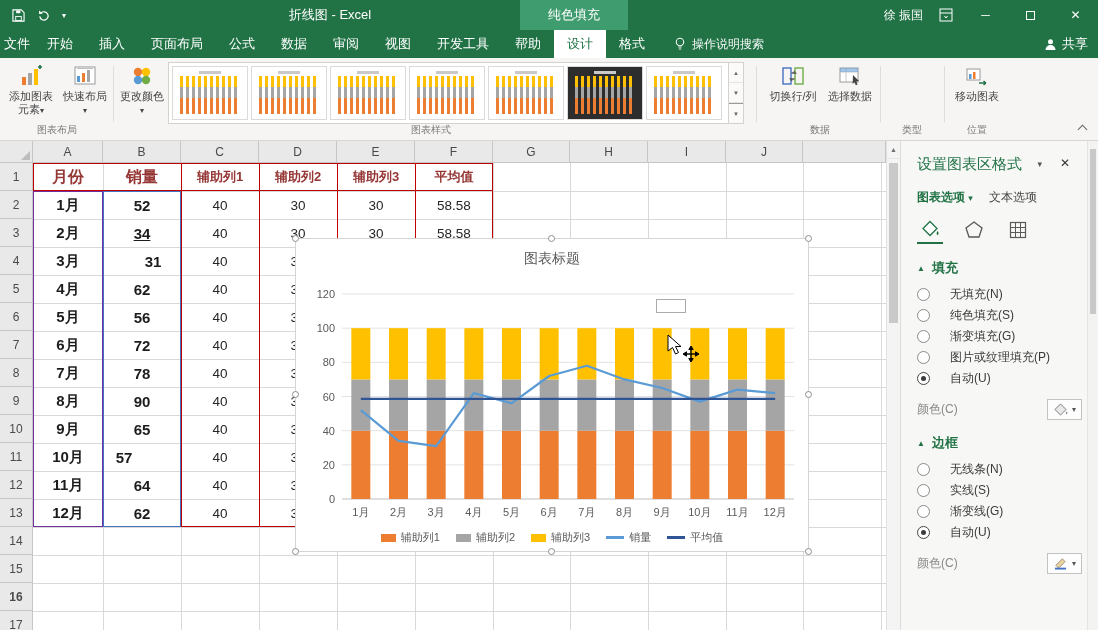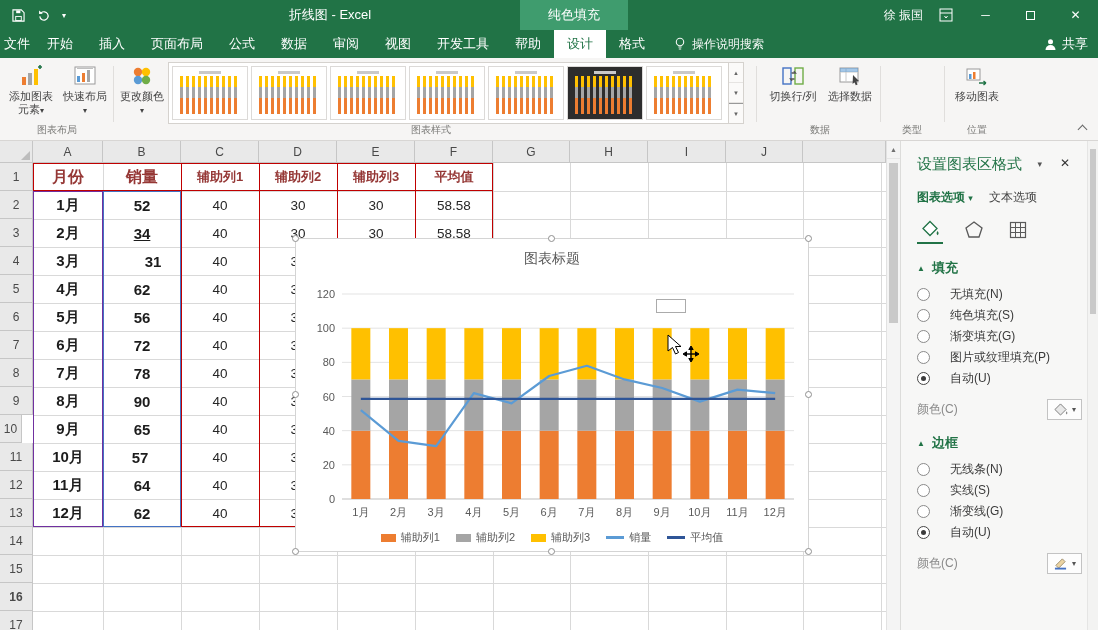"10" div.sh-rh { width: 22px -> 33px }
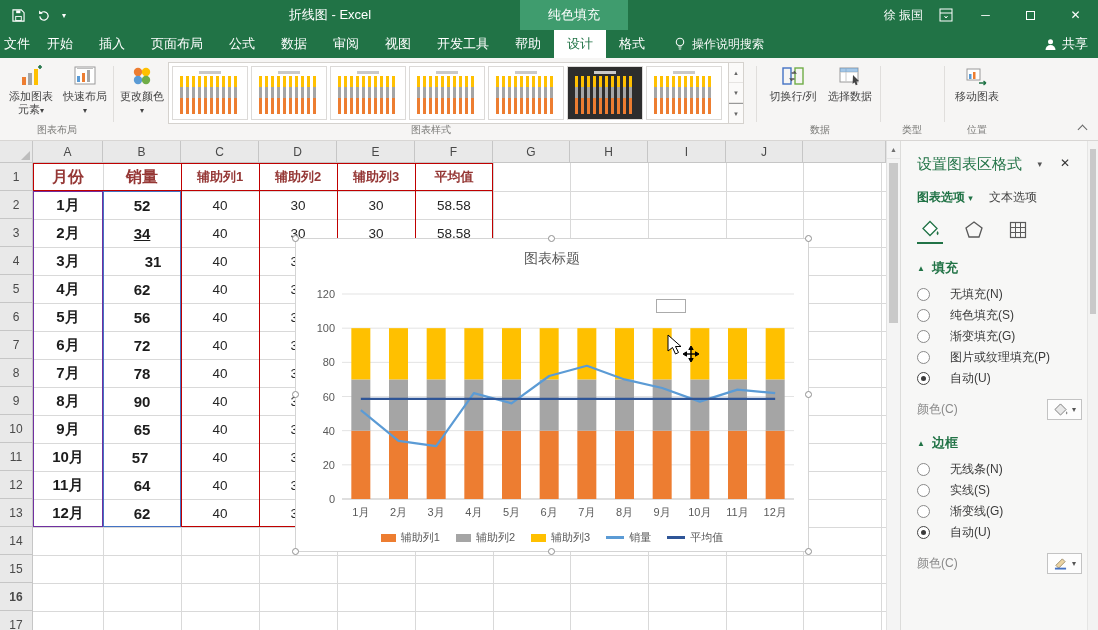"57" div.cell { left: 103px -> 87px }
